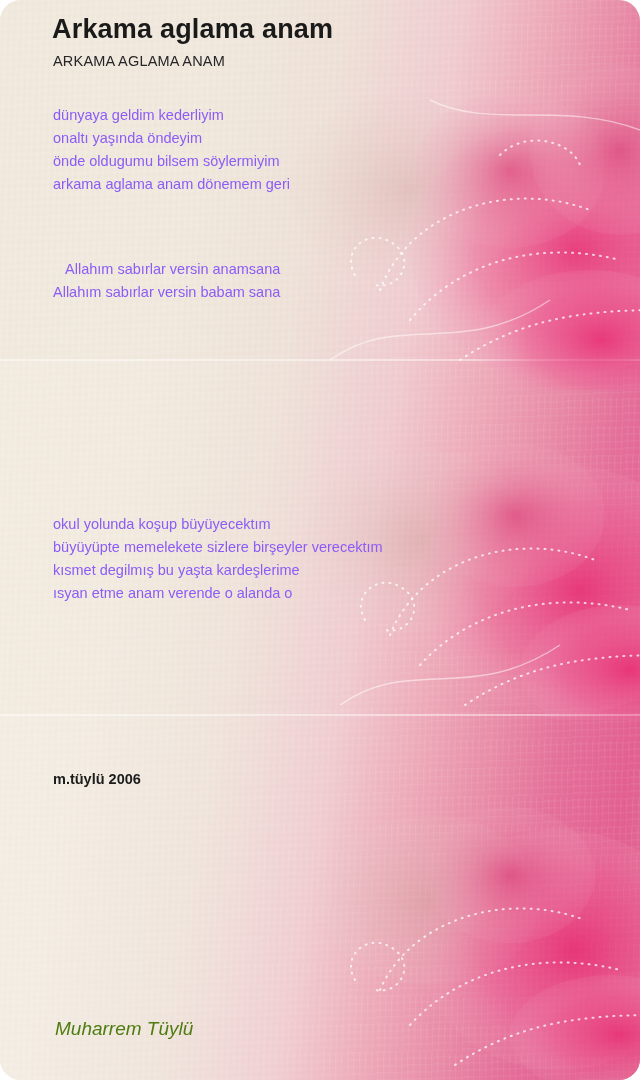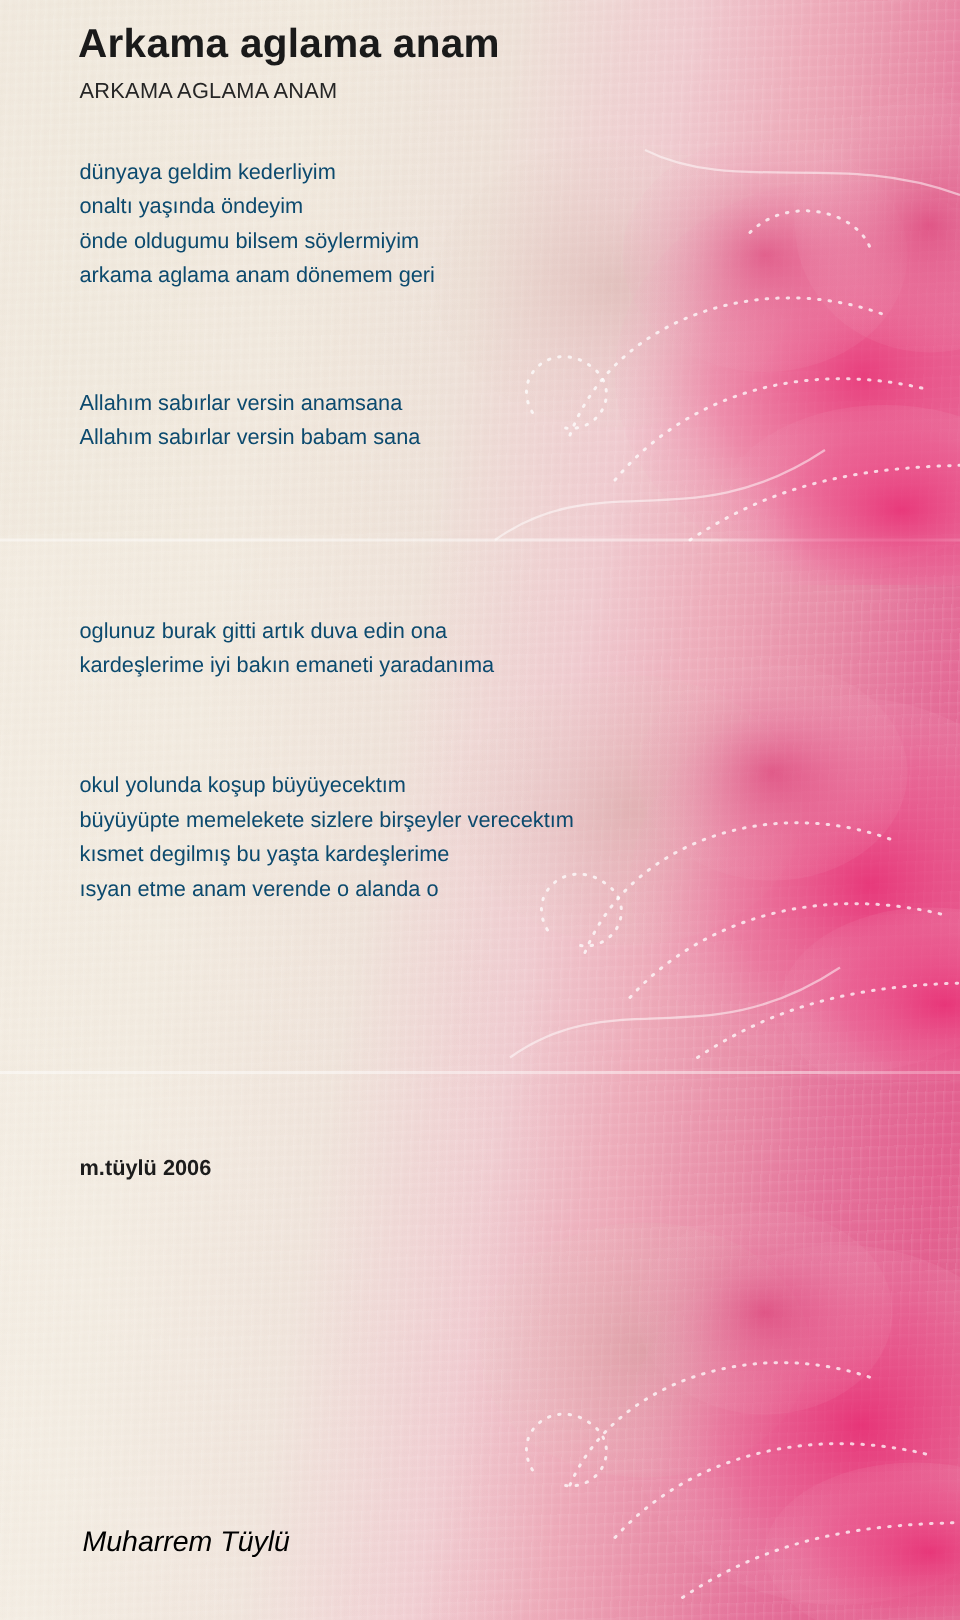"Arkama aglama anam" .poem-card { border-radius: none -> 21px }
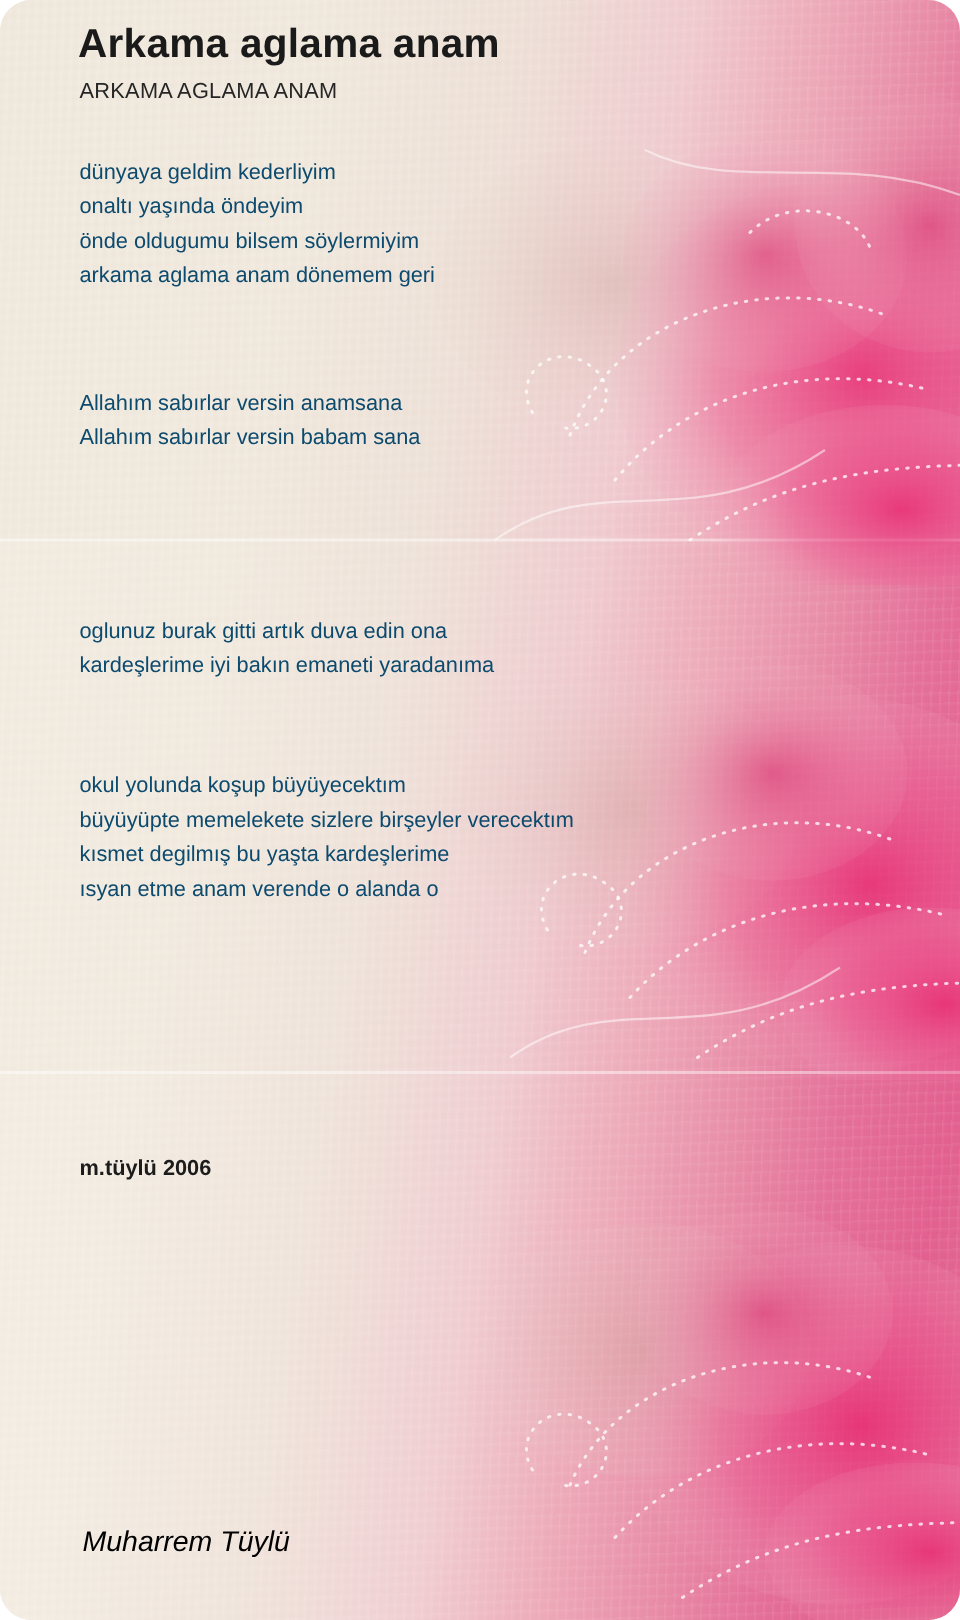"dünyaya geldim kederliyim" .stanza { color: #0c4a6e -> #8b5cf6 }
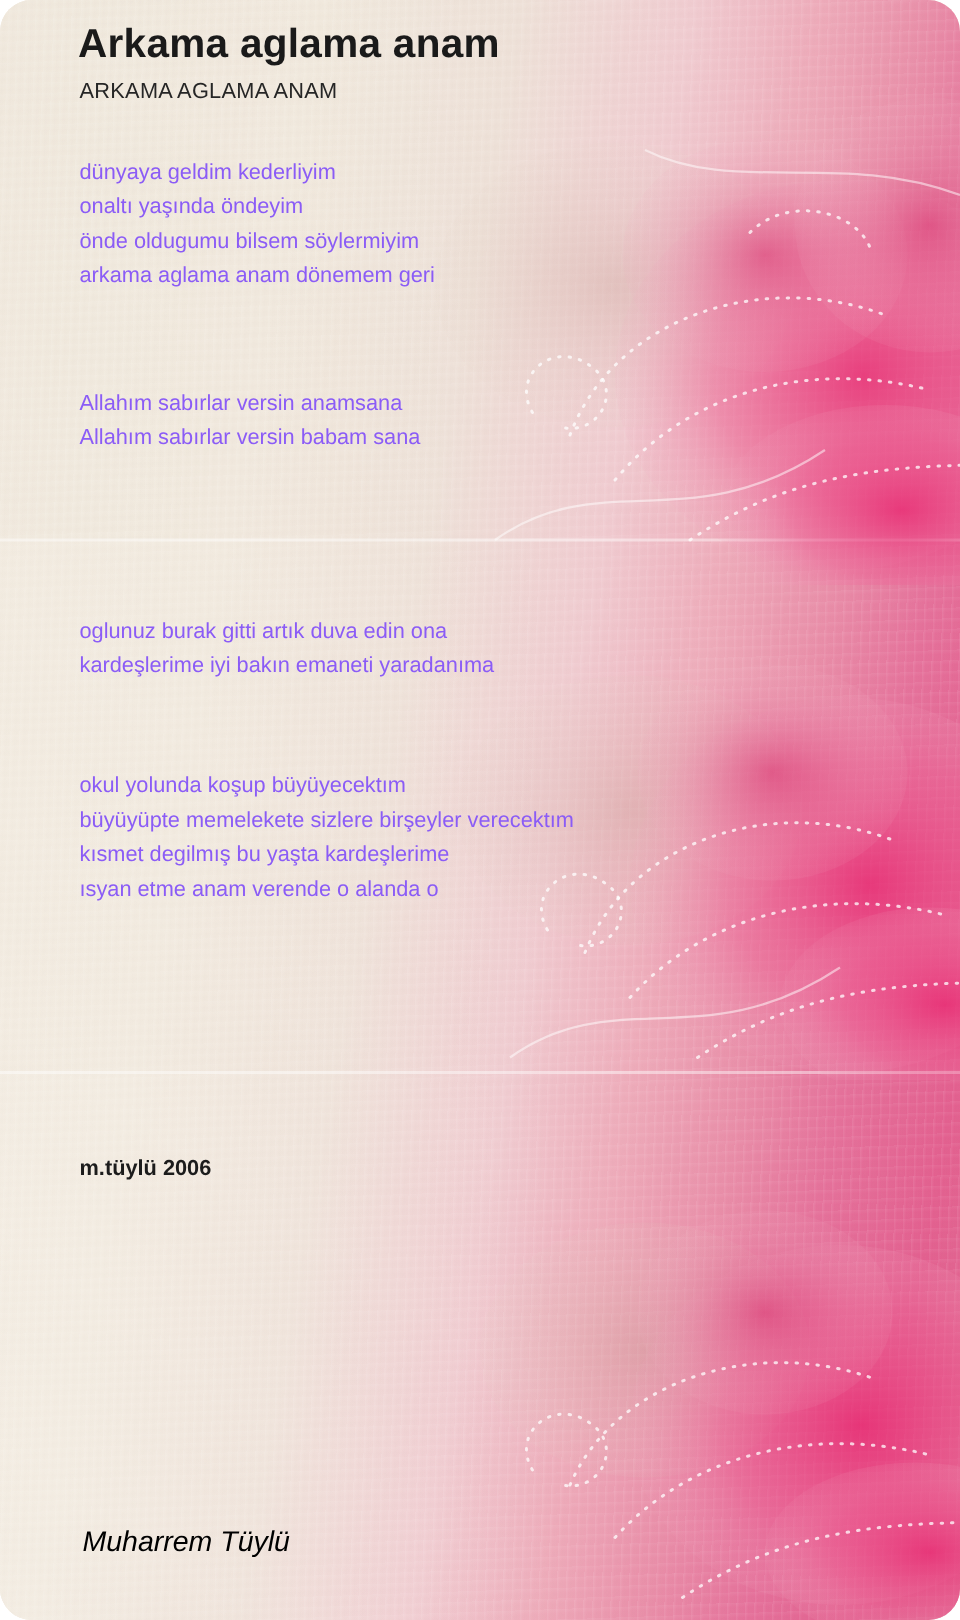"Allahım sabırlar versin anamsana" .s2 { text-align: none -> right }
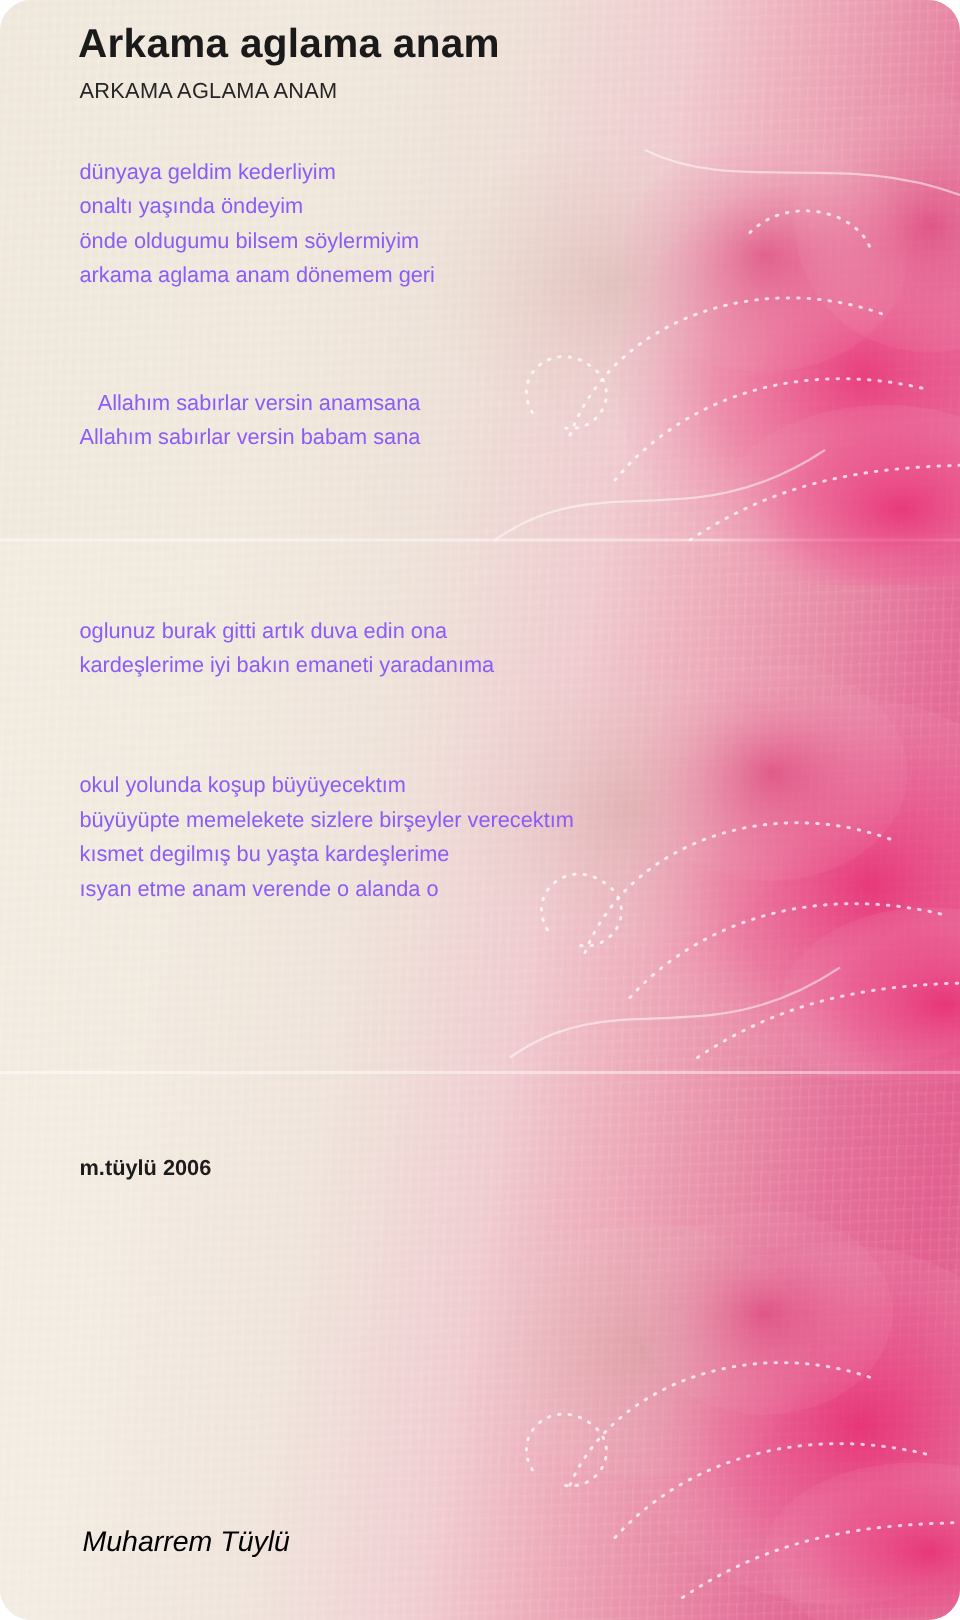"oglunuz burak gitti artık duva" div.stanza { html: <div>oglunuz burak gitti artık duva edin ona kardeşlerime iyi bakın emaneti yaradanıma</div> -> none }
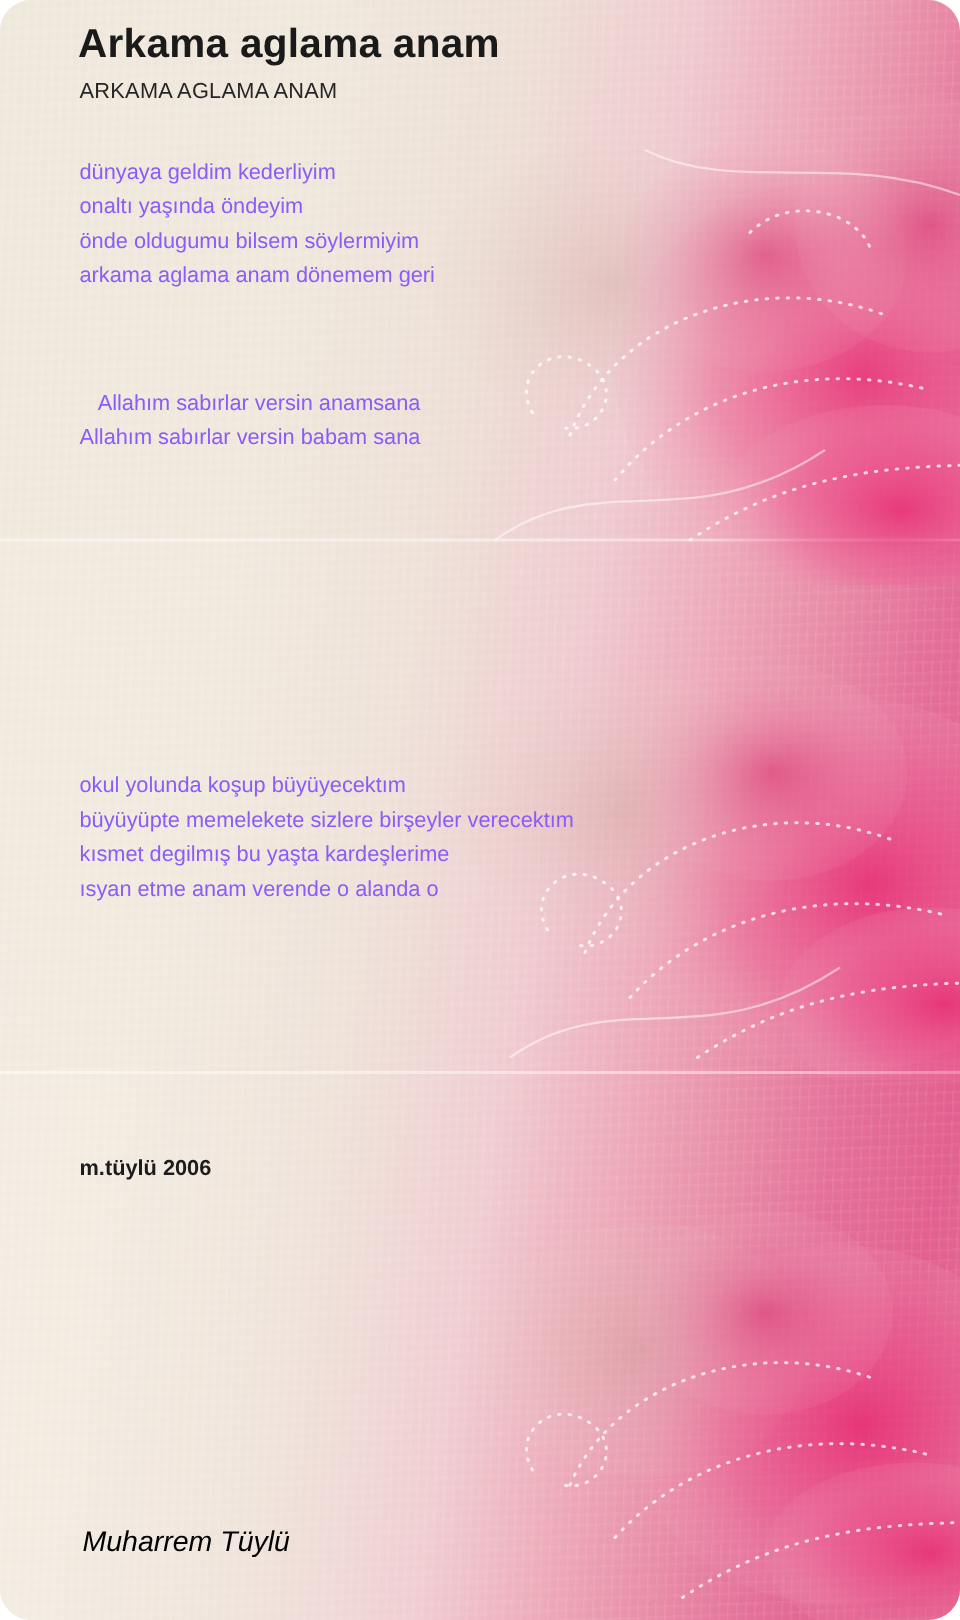"Muharrem Tüylü" .author { color: #000000 -> #4d7c0f }
